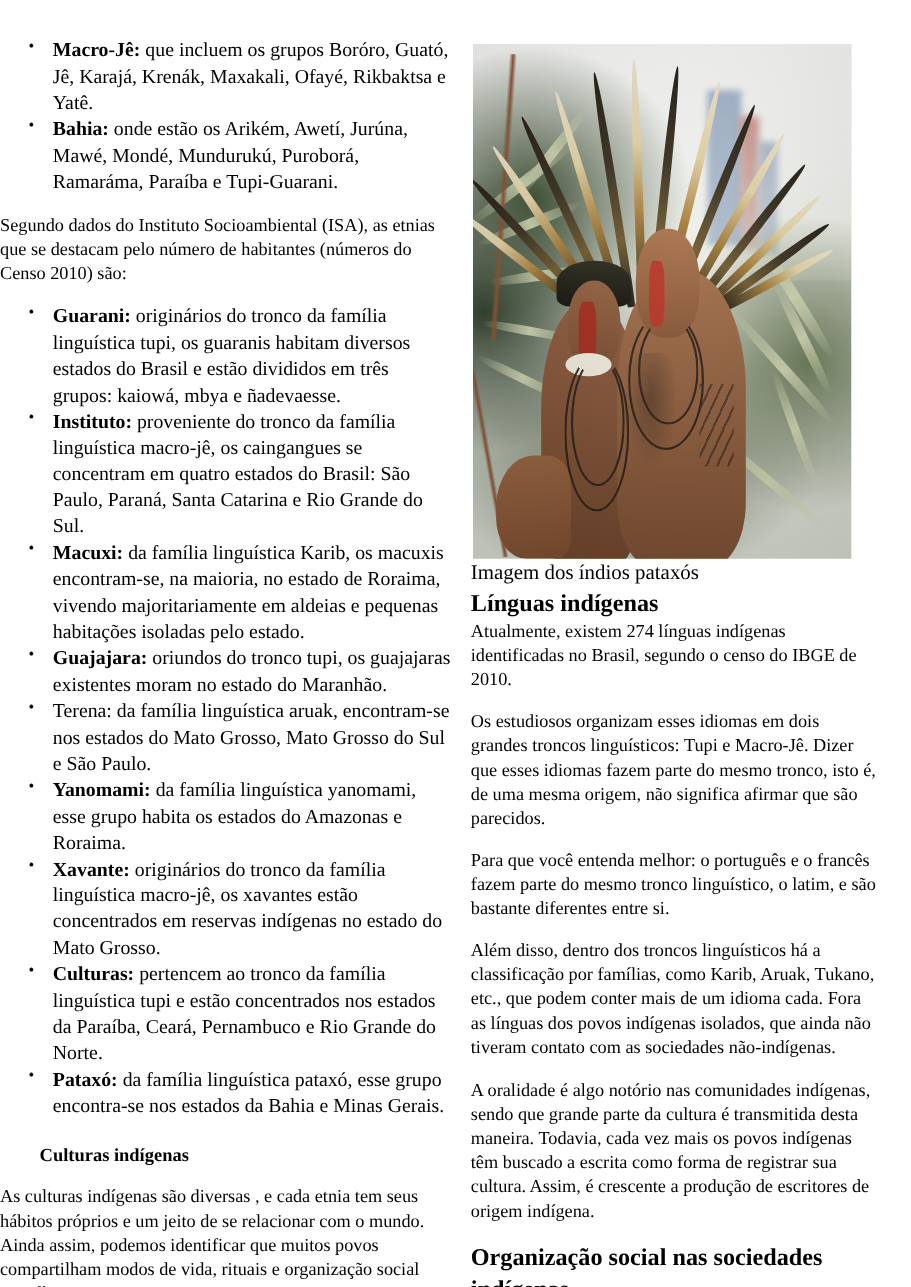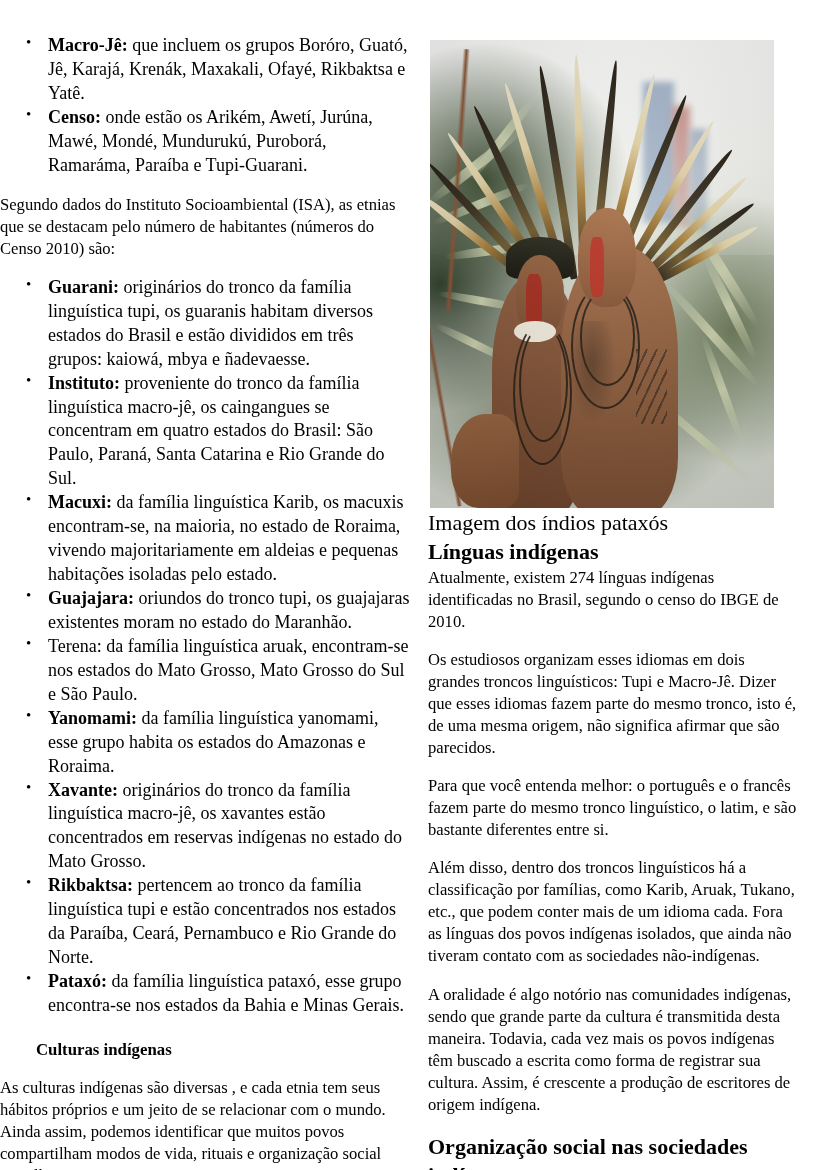"Censo:" span.term { text: Censo -> Bahia }
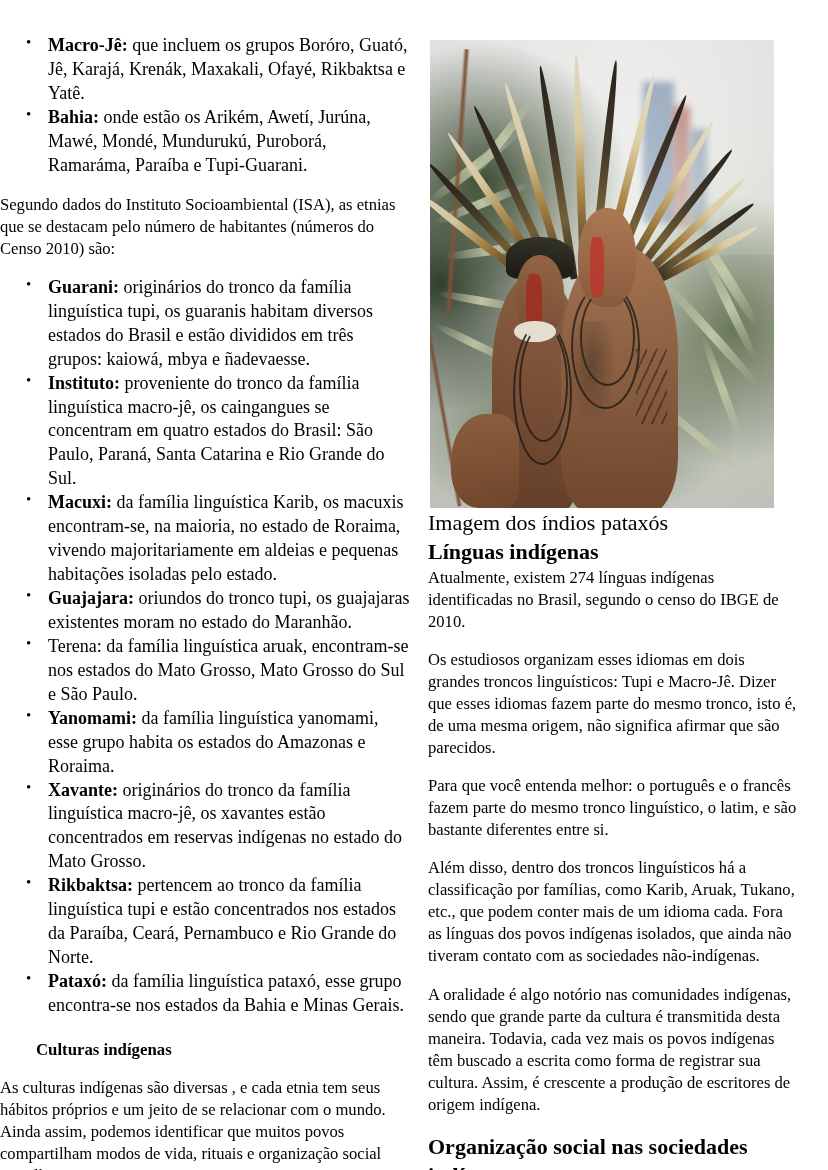"Imagem dos índios pataxós" .caption { font-size: 22px -> 19px }
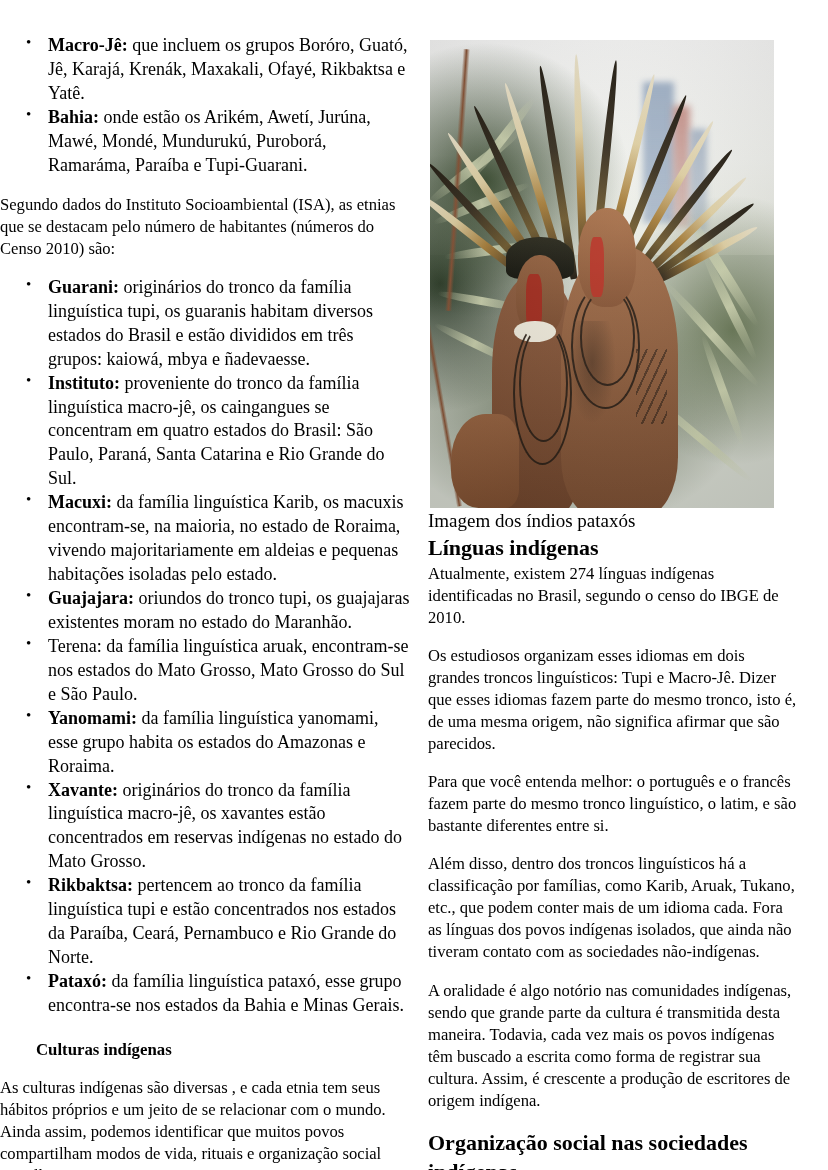"Rikbaktsa:" span.term { text: Rikbaktsa -> Culturas }
